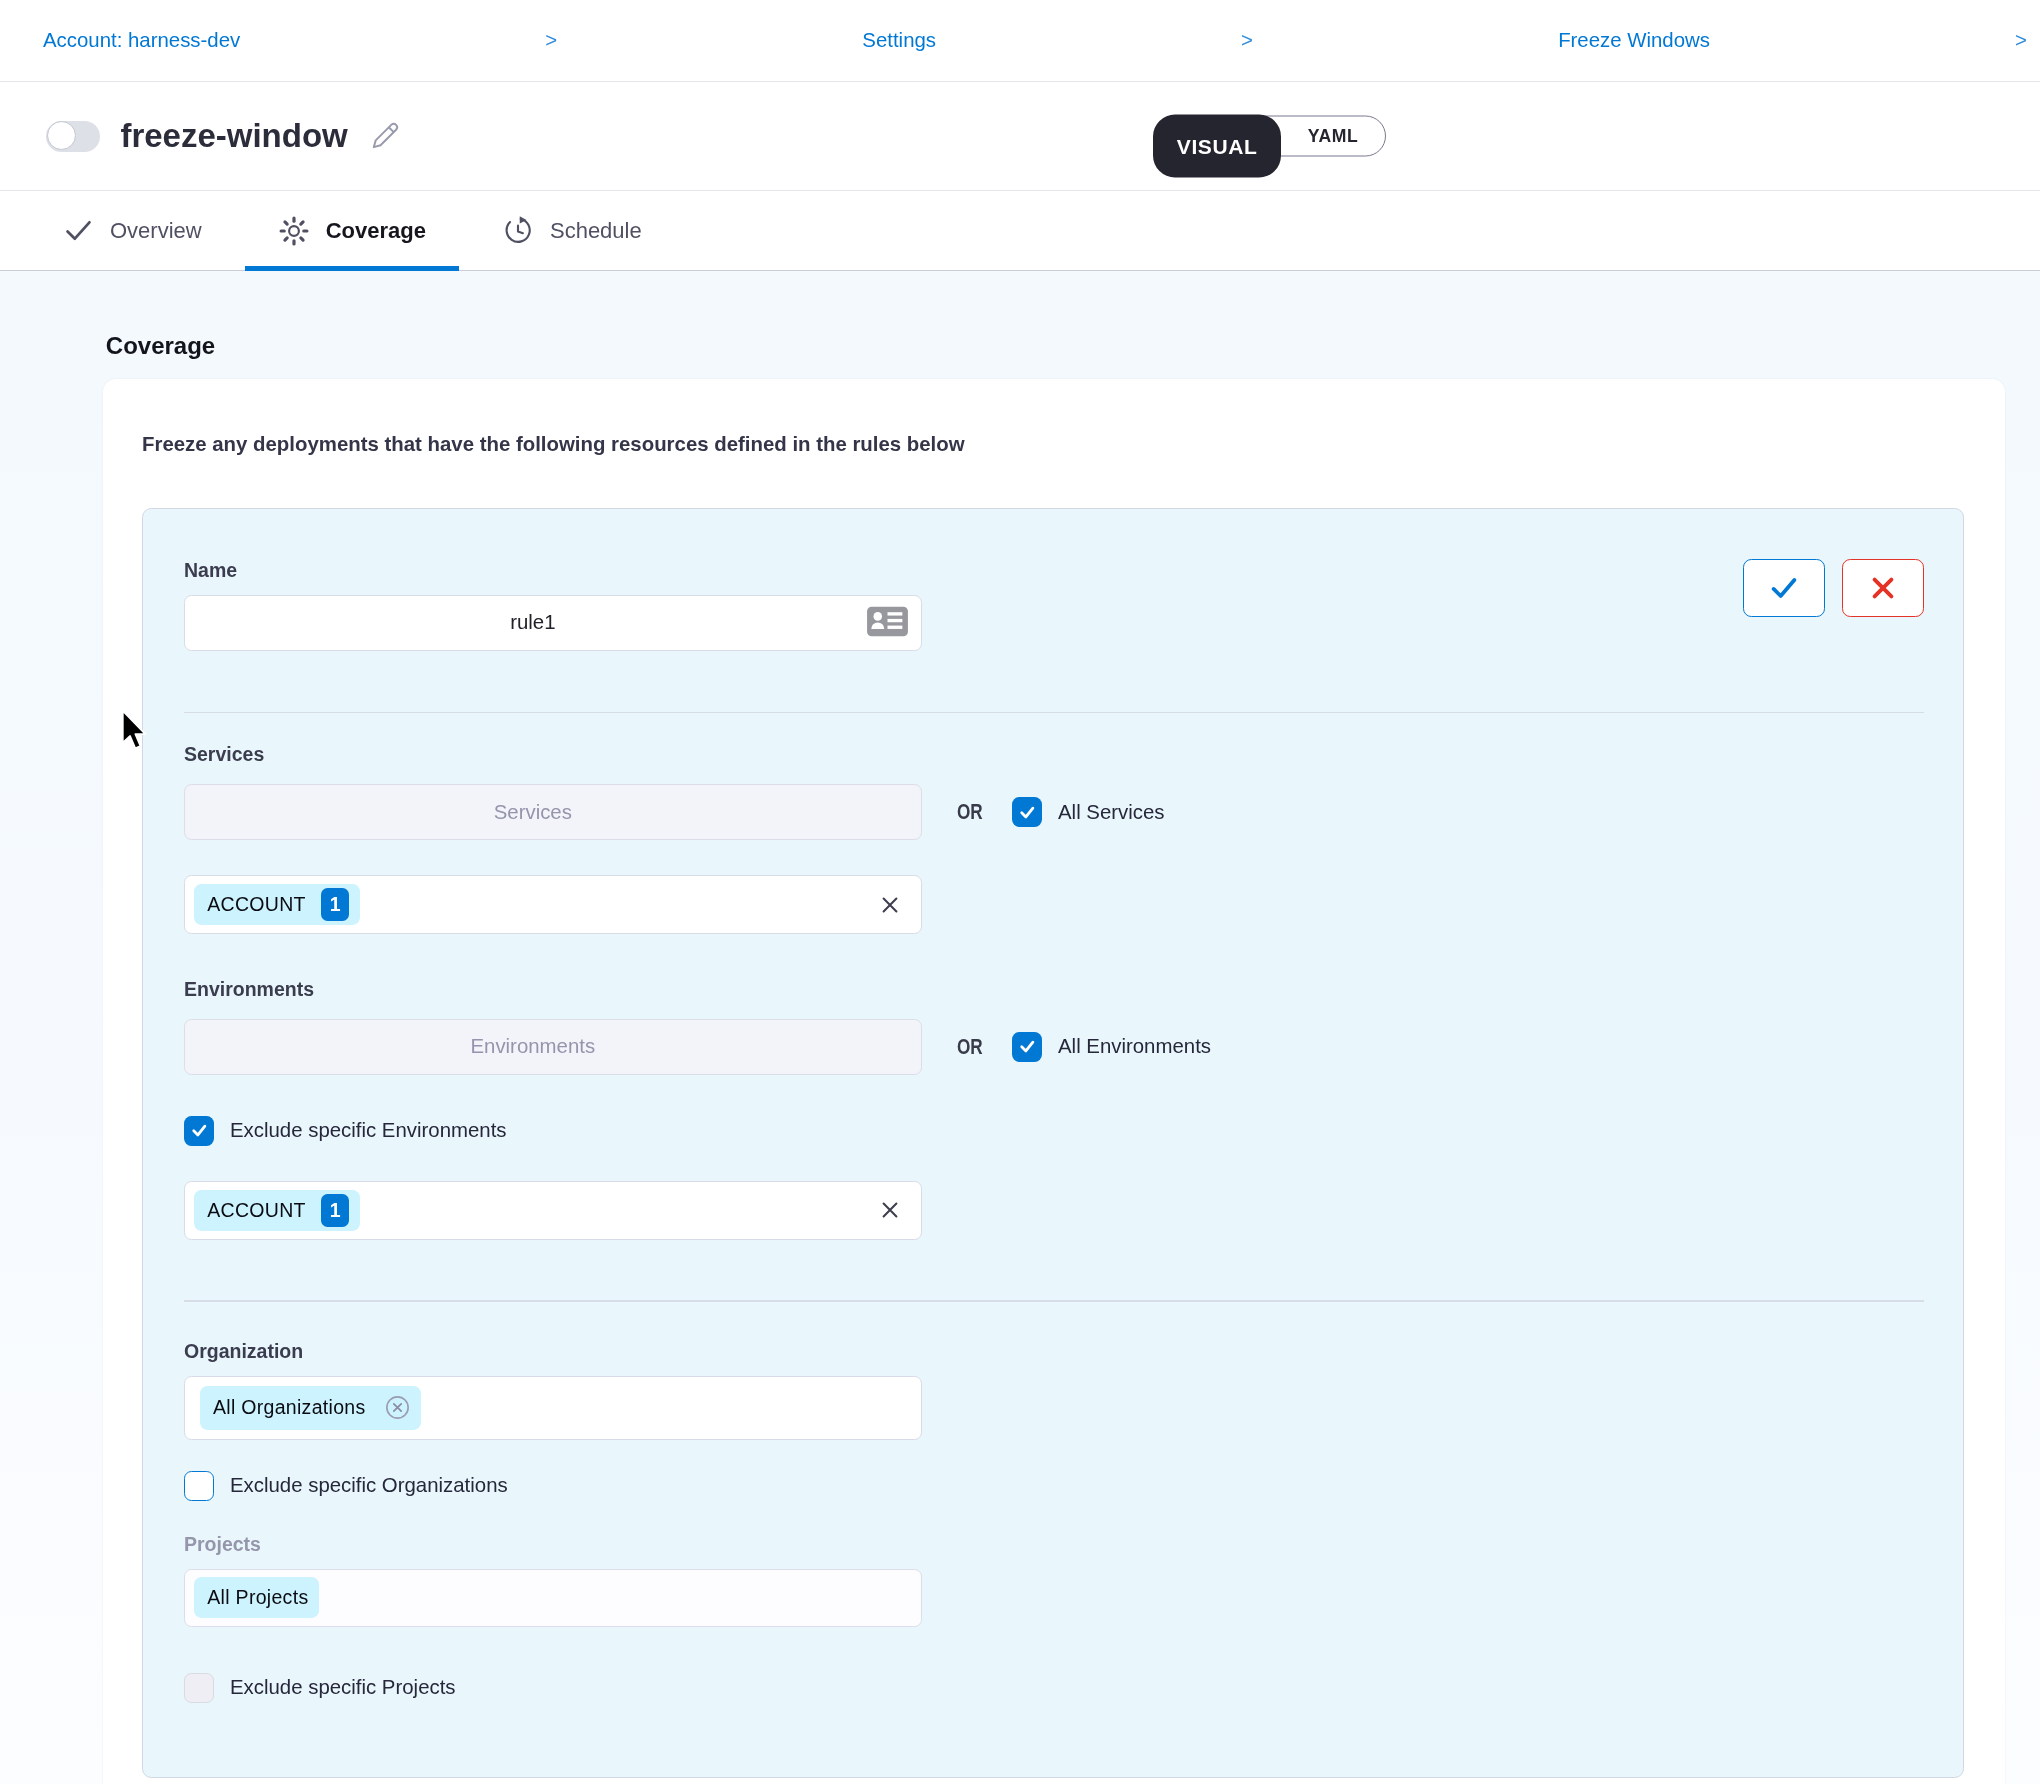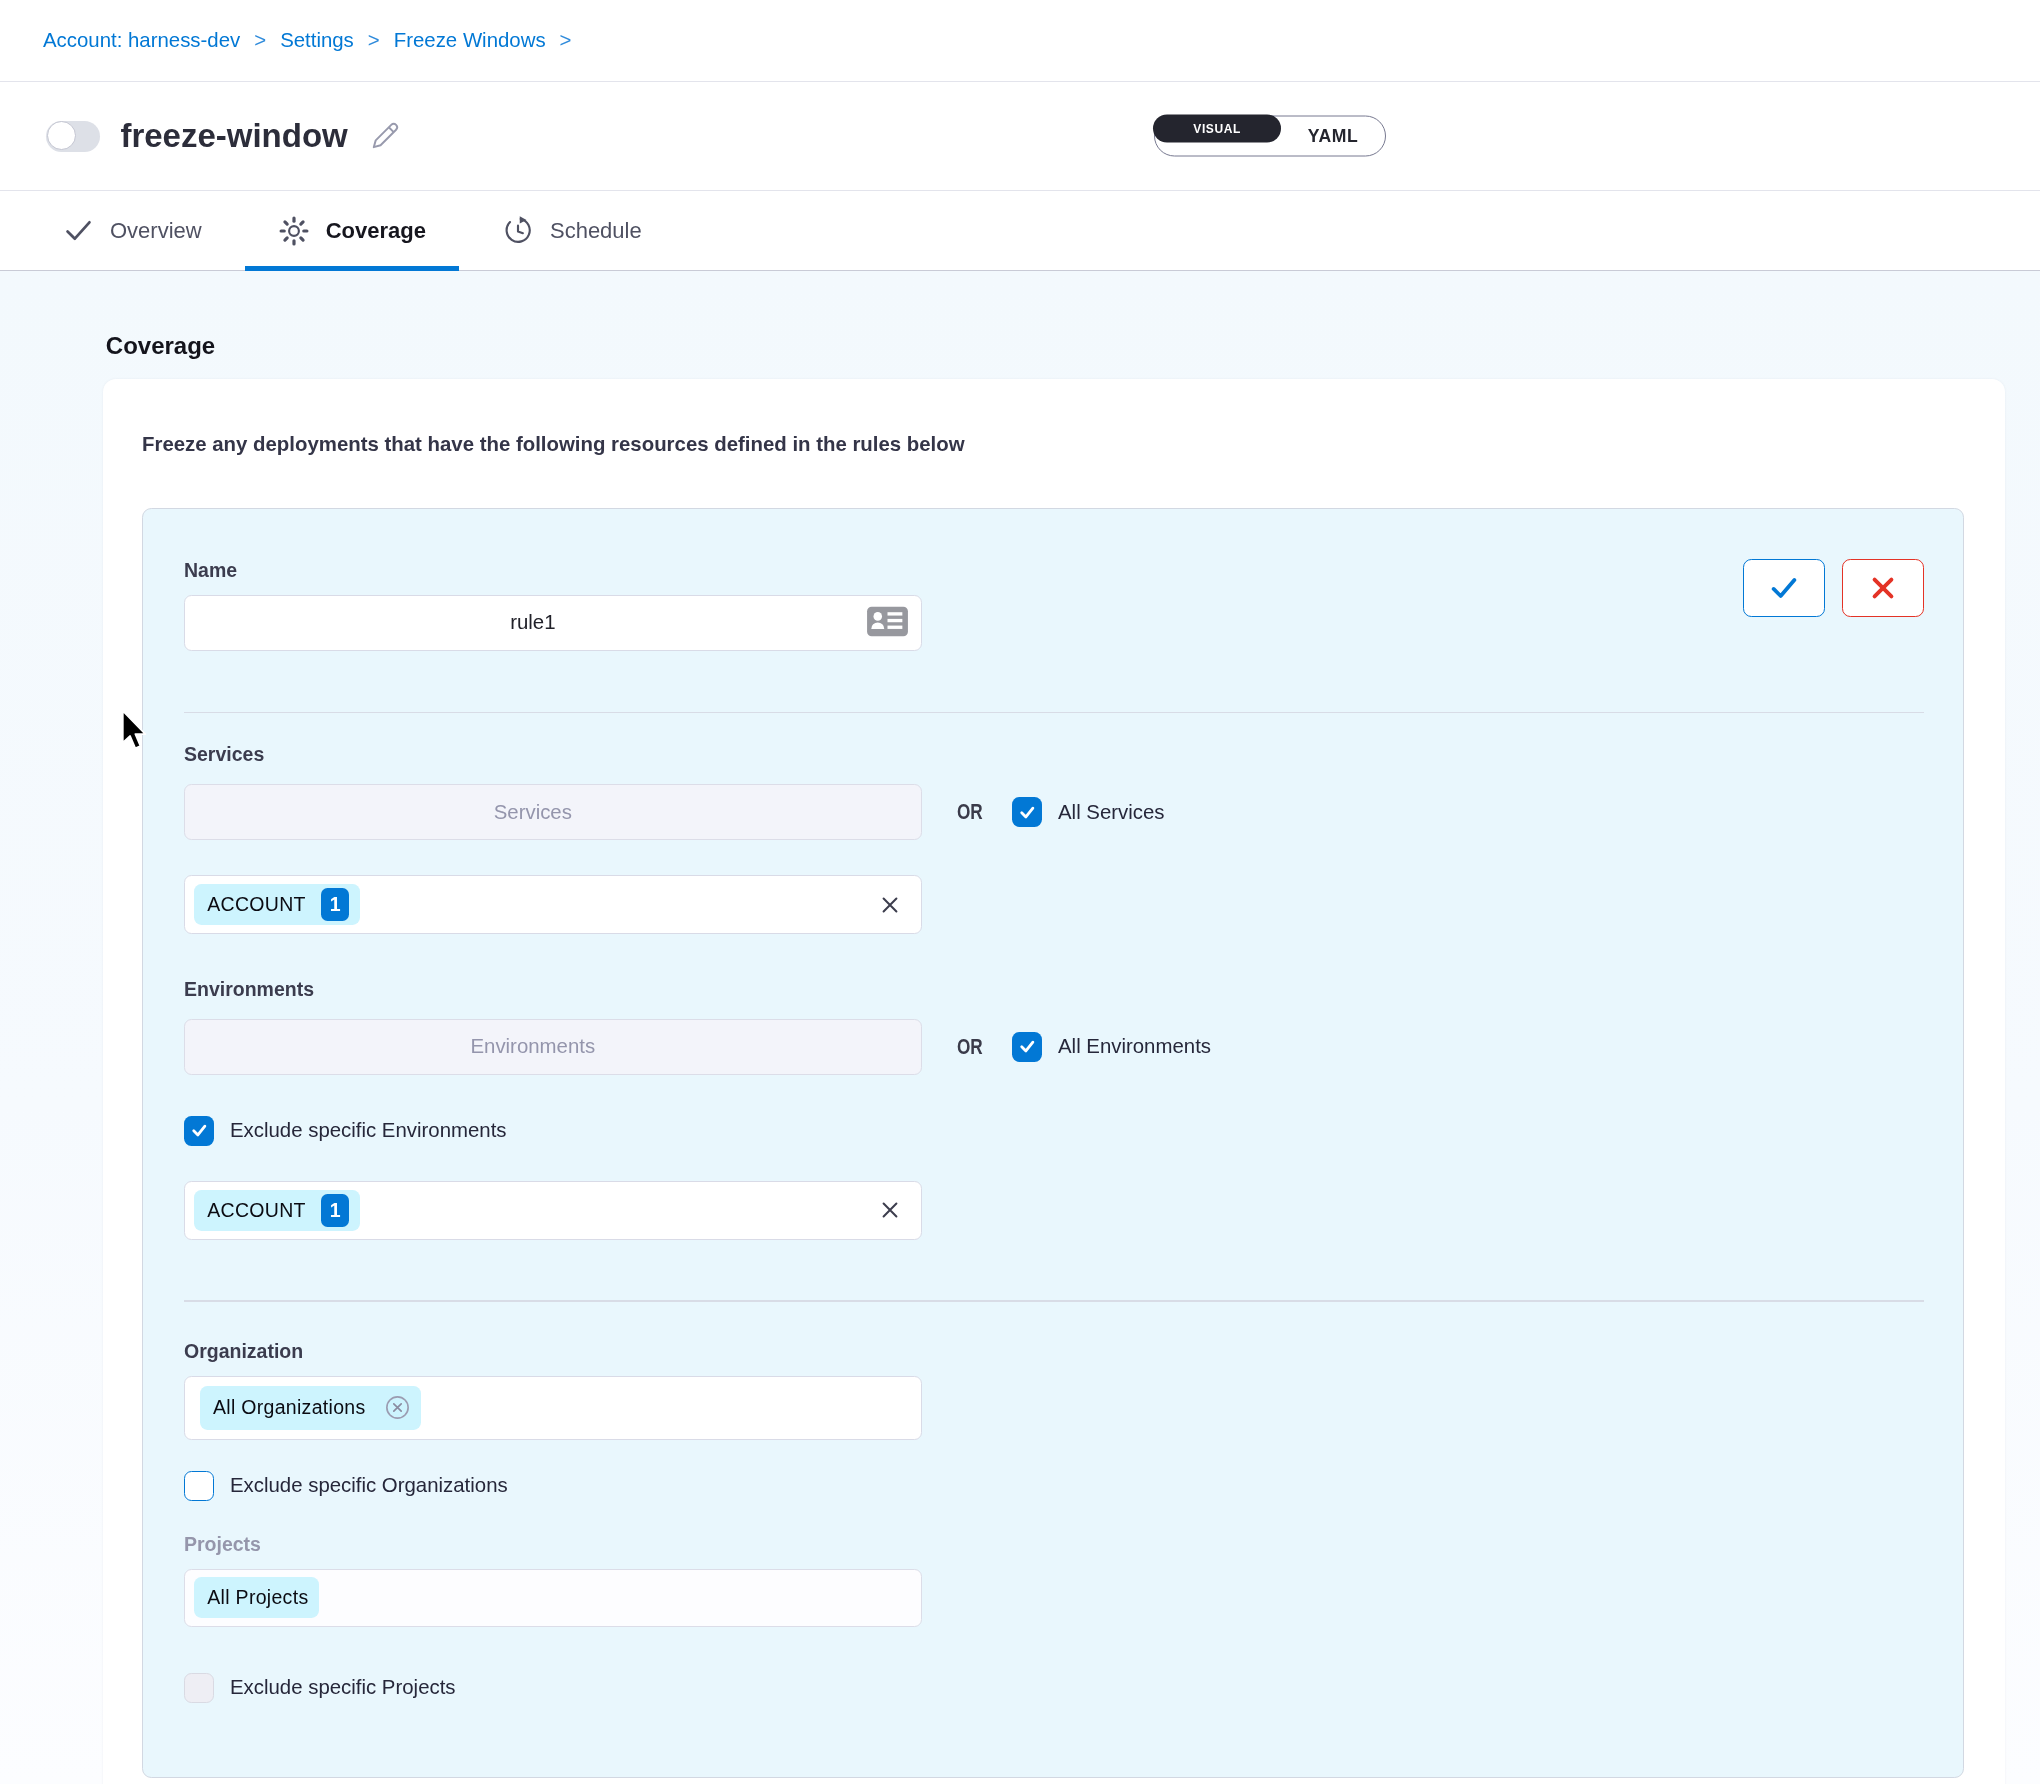"Account: harness-dev" .topbar { justify-content: none -> space-between }
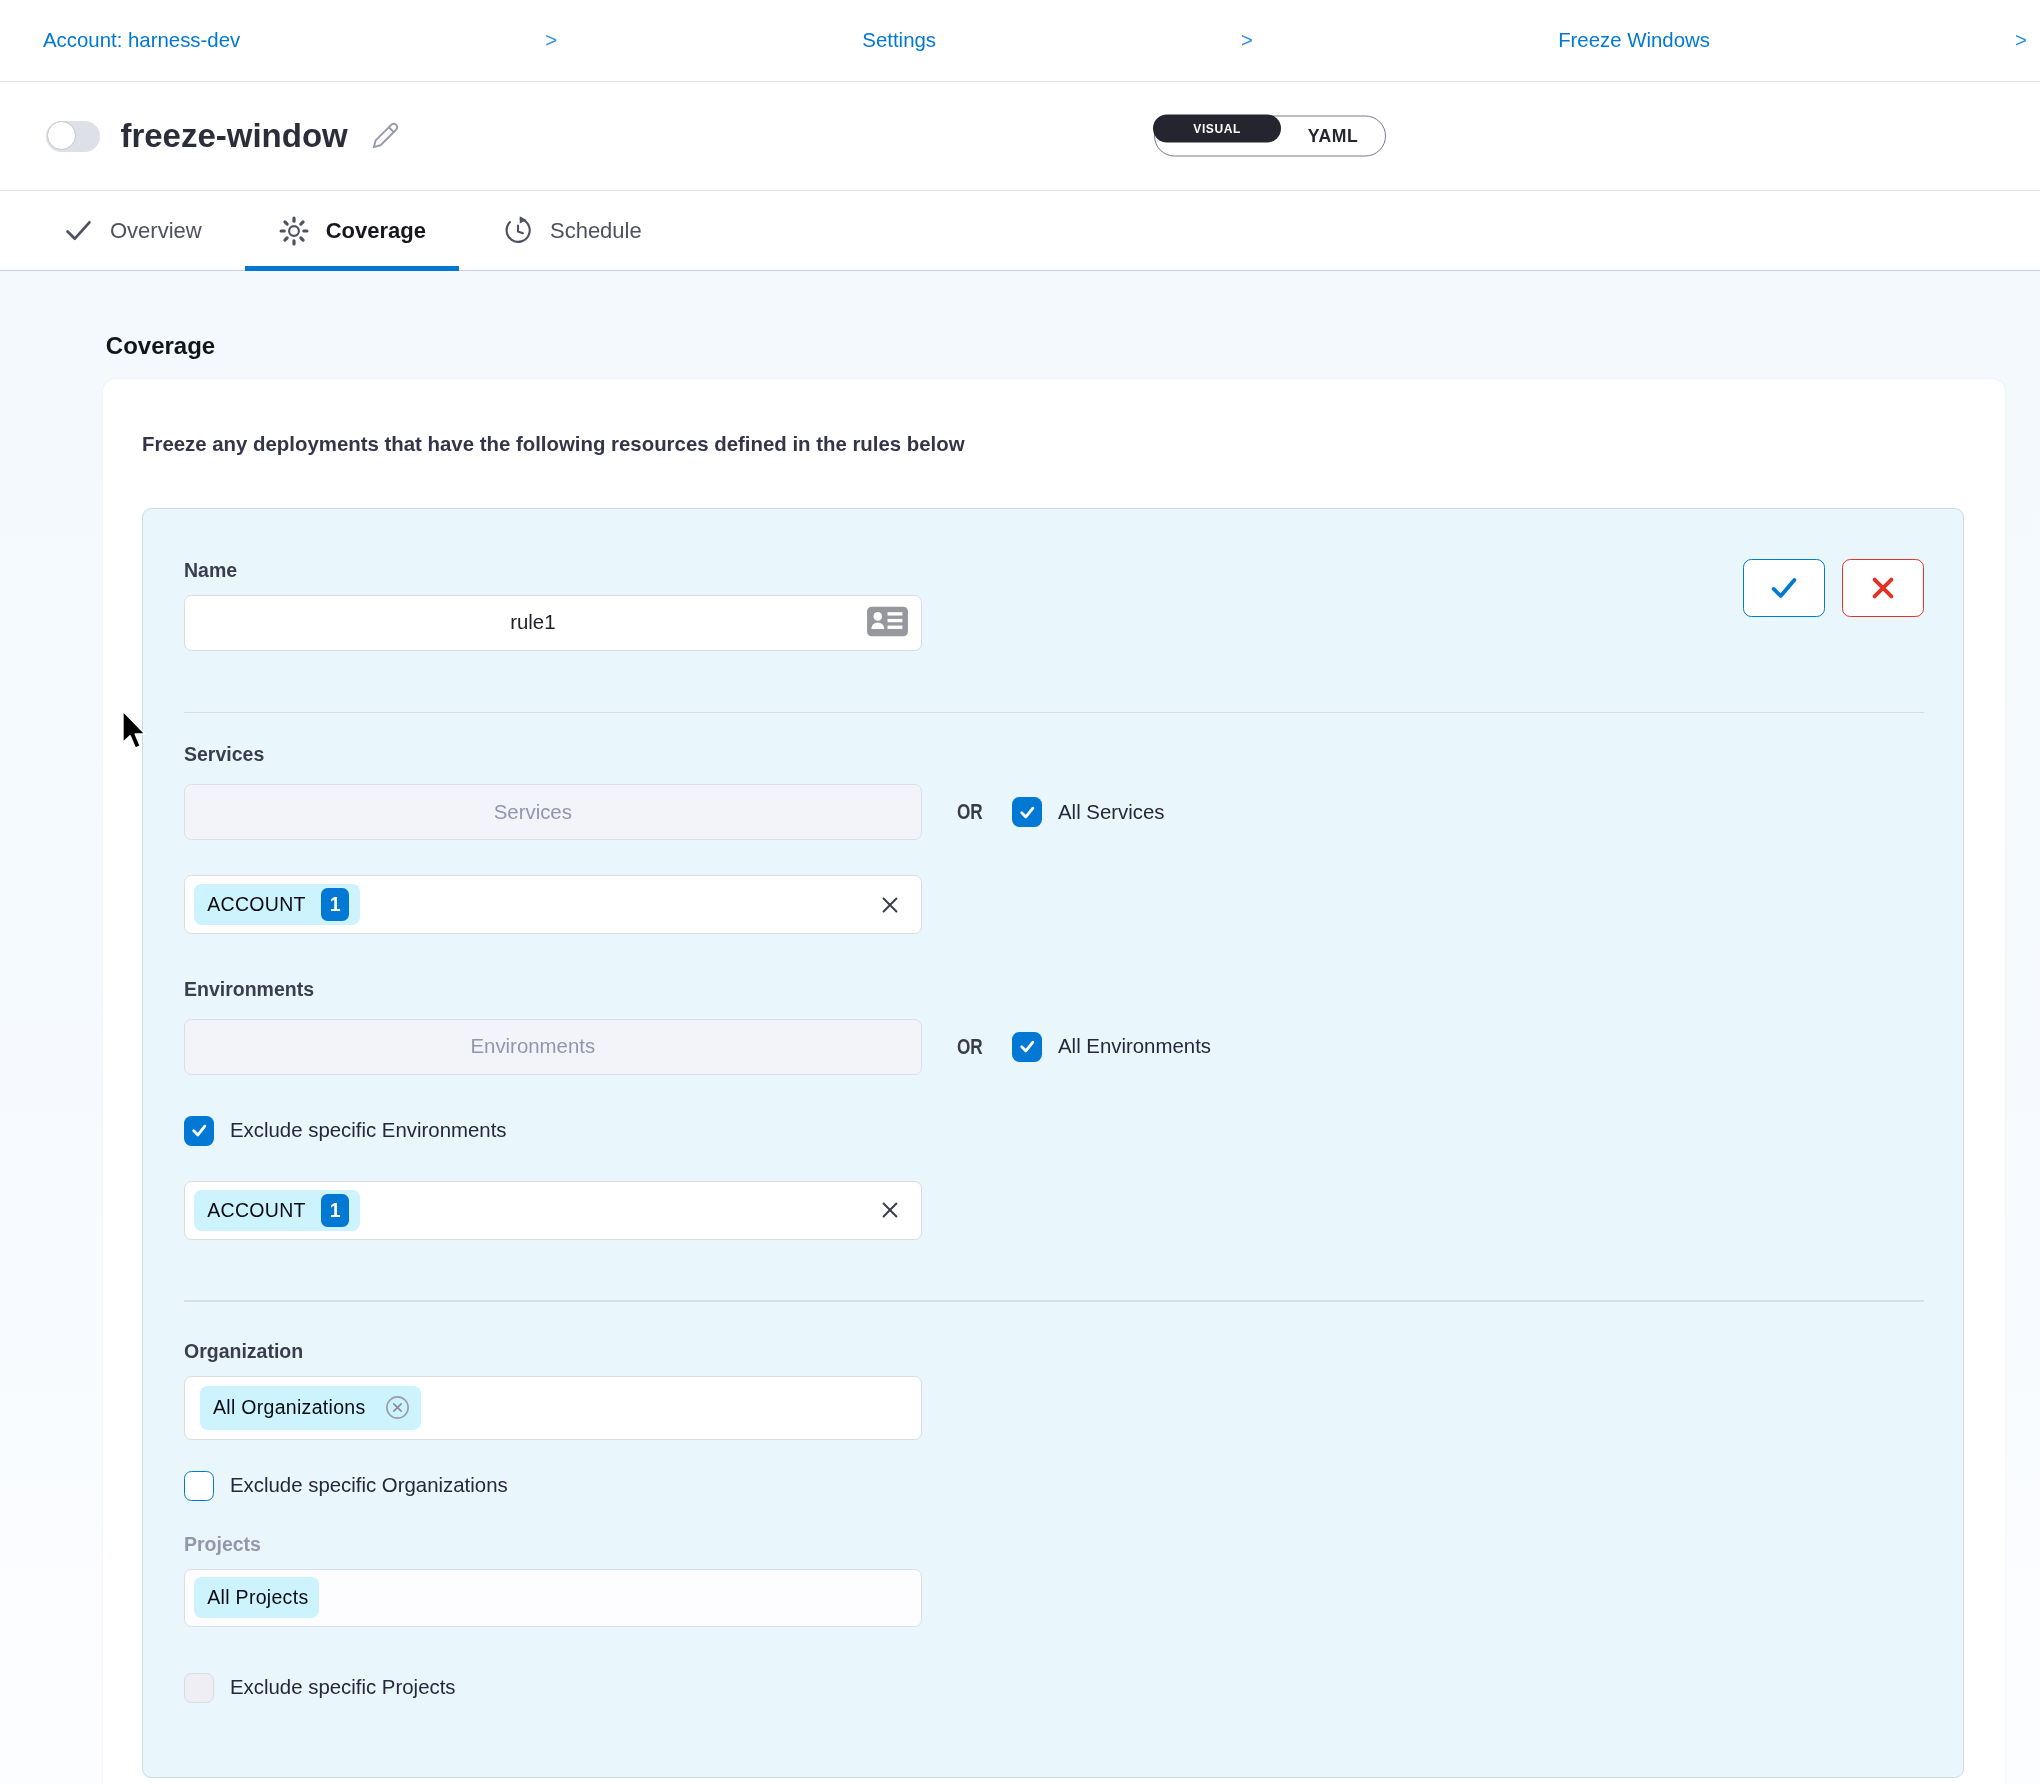"VISUAL" .seg-visual { font-size: 12px -> 21px; height: 28px -> 63px }
